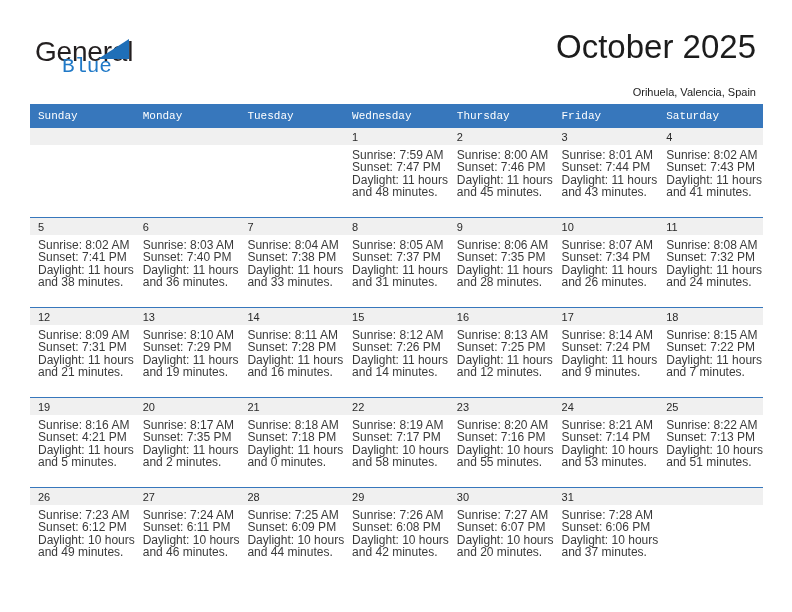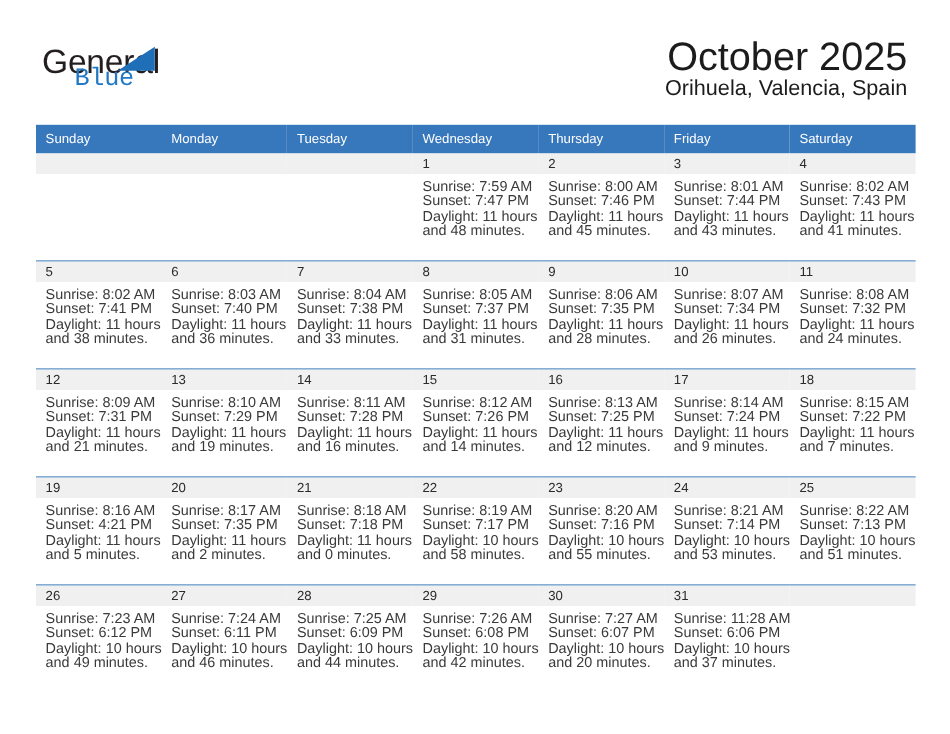"Orihuela, Valencia, Spain" .subtitle { font-size: 18px -> 11px; margin-top: 1px -> 20px; text-align: center -> none }
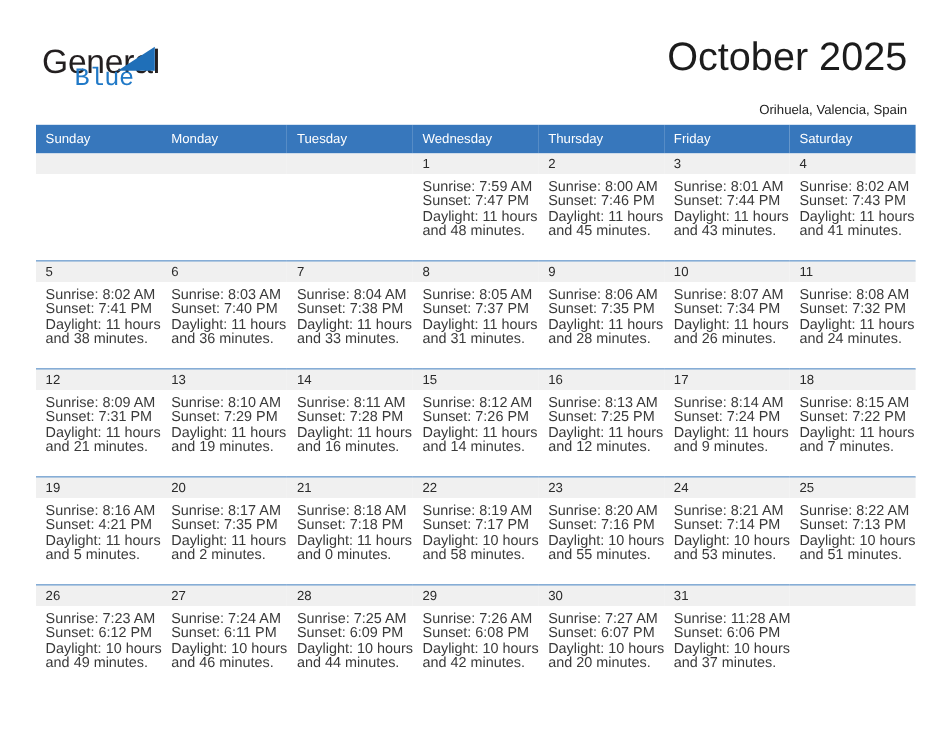"Sunday" table.cal th { font-family: none -> Liberation Mono, monospace }
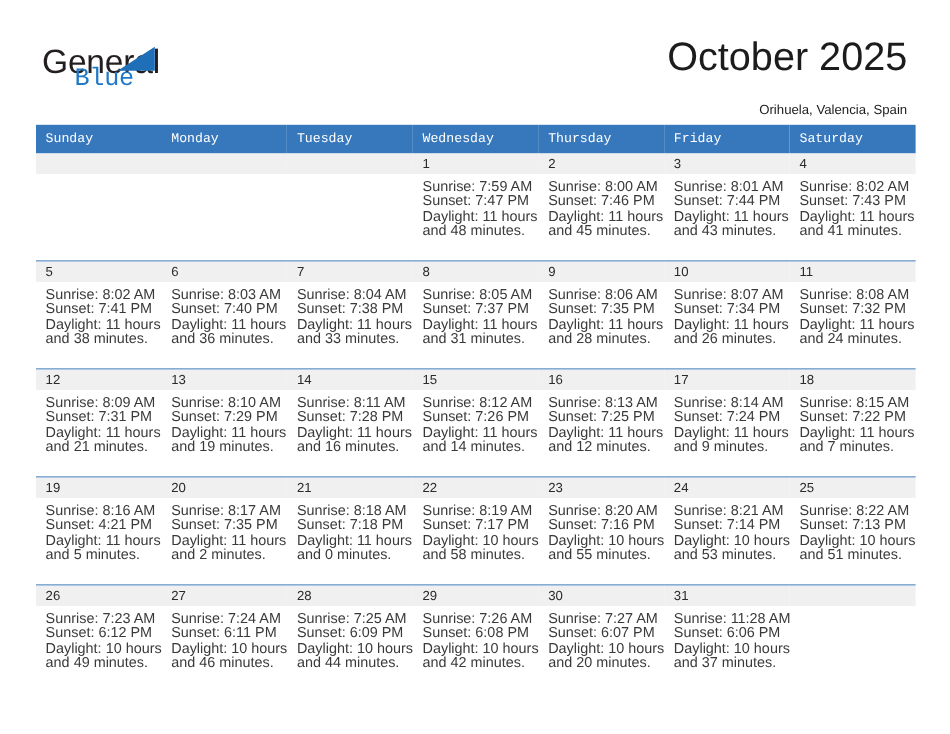"Sunrise: 11:28 AM" div { text: 11:28 -> 7:28 }
